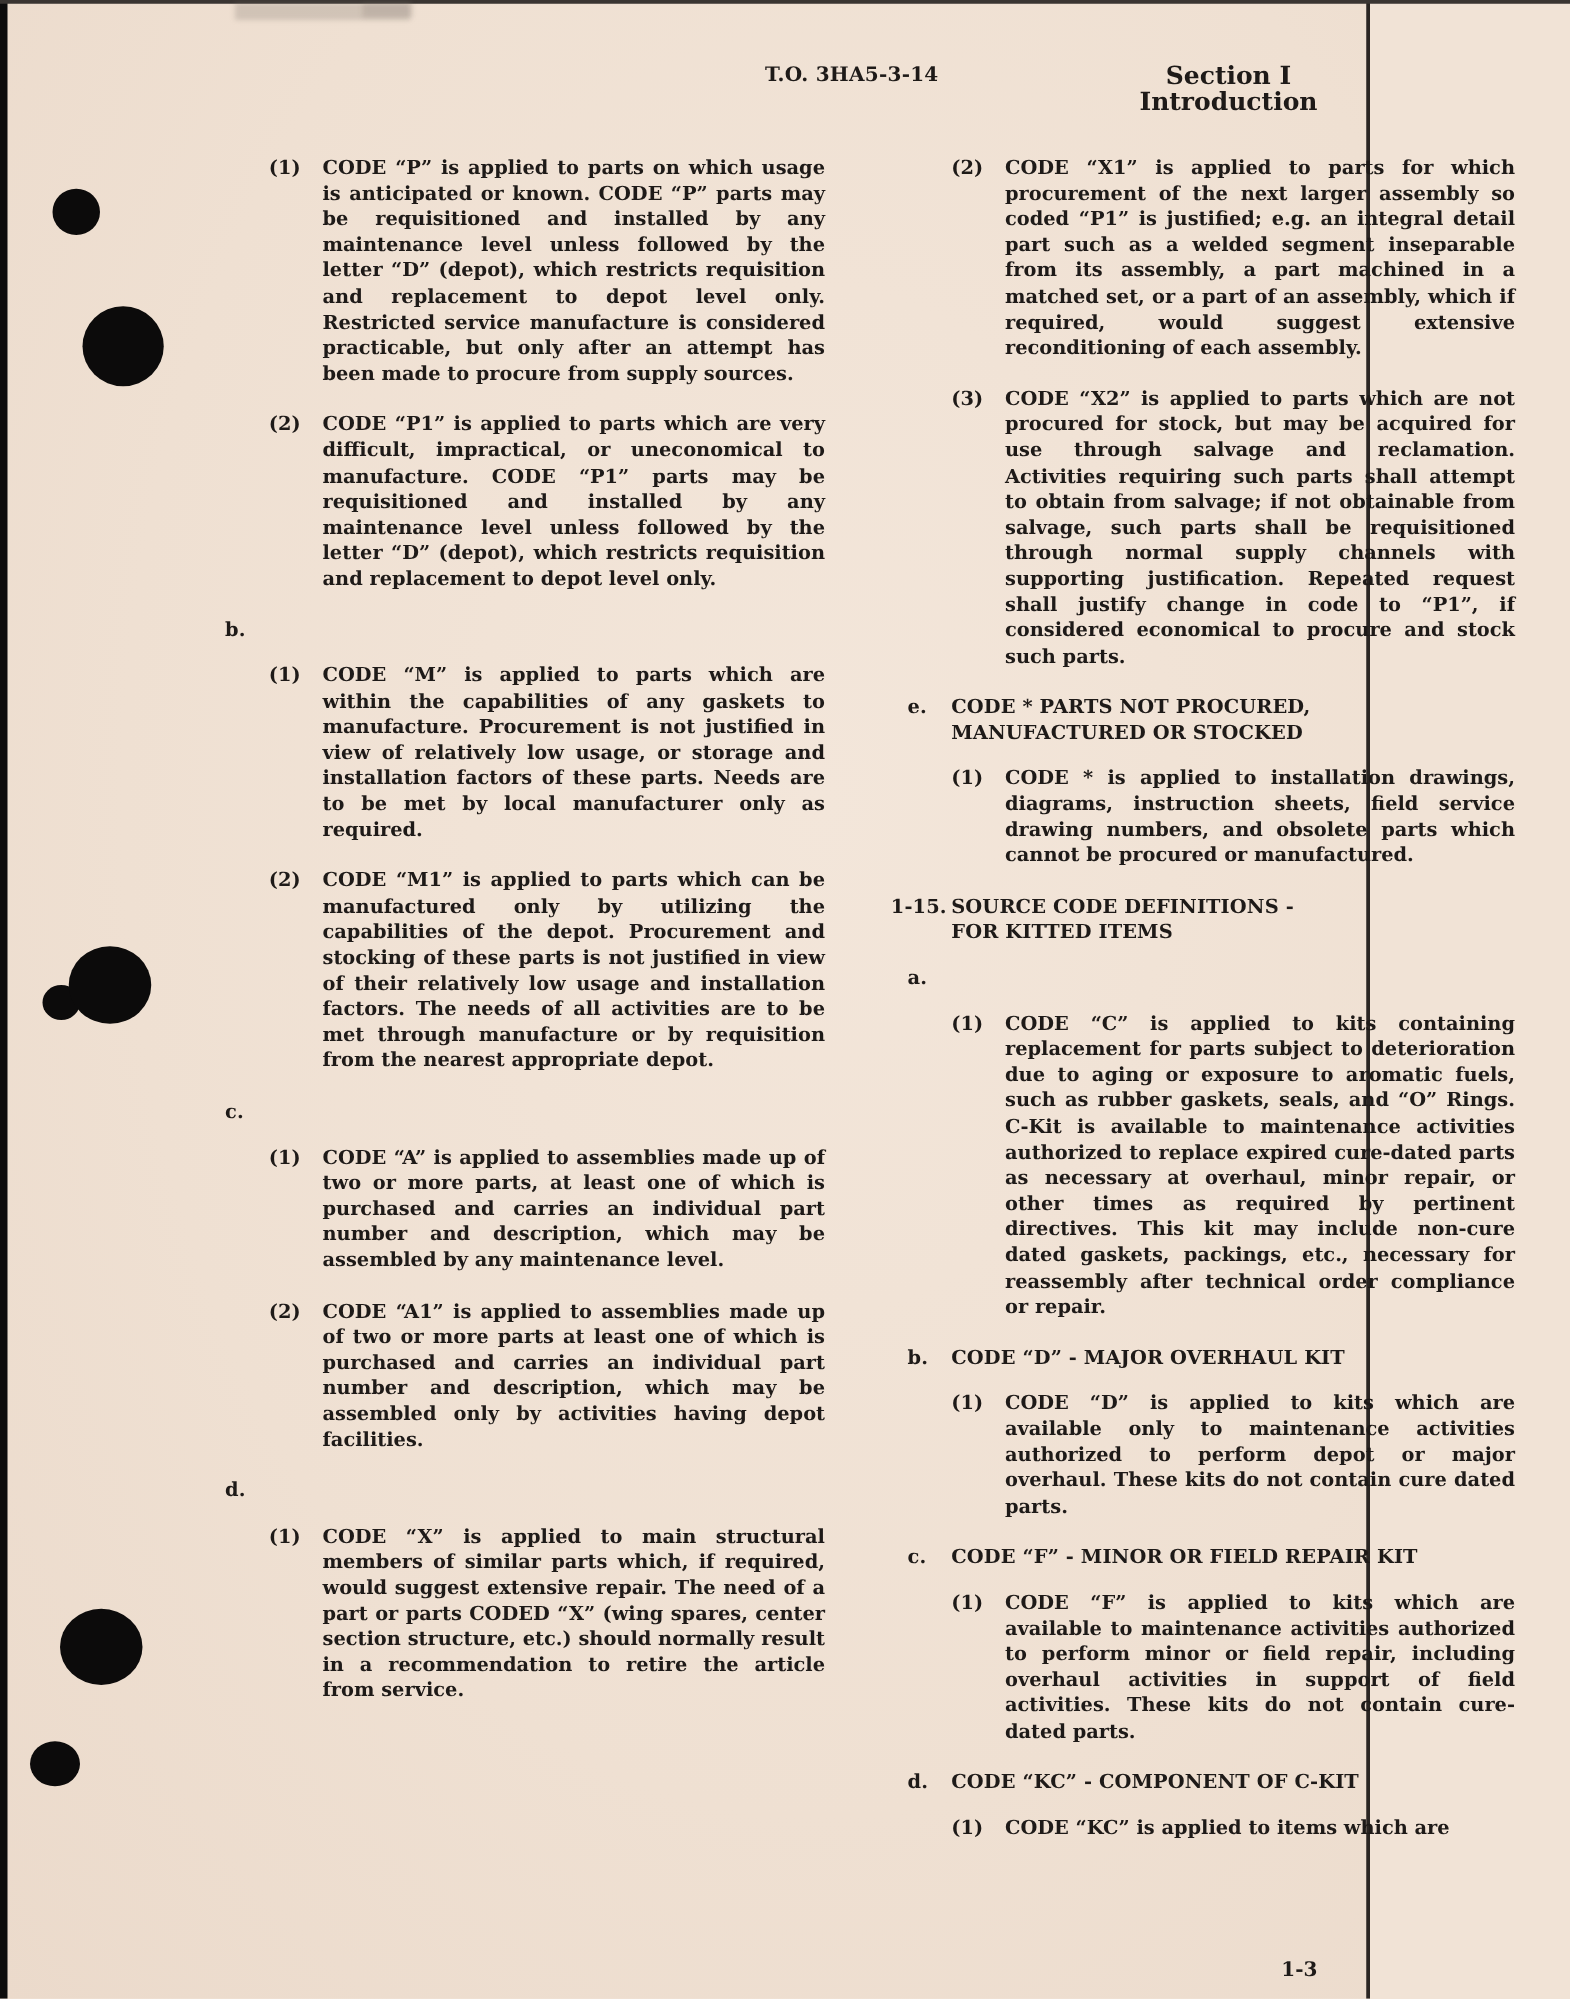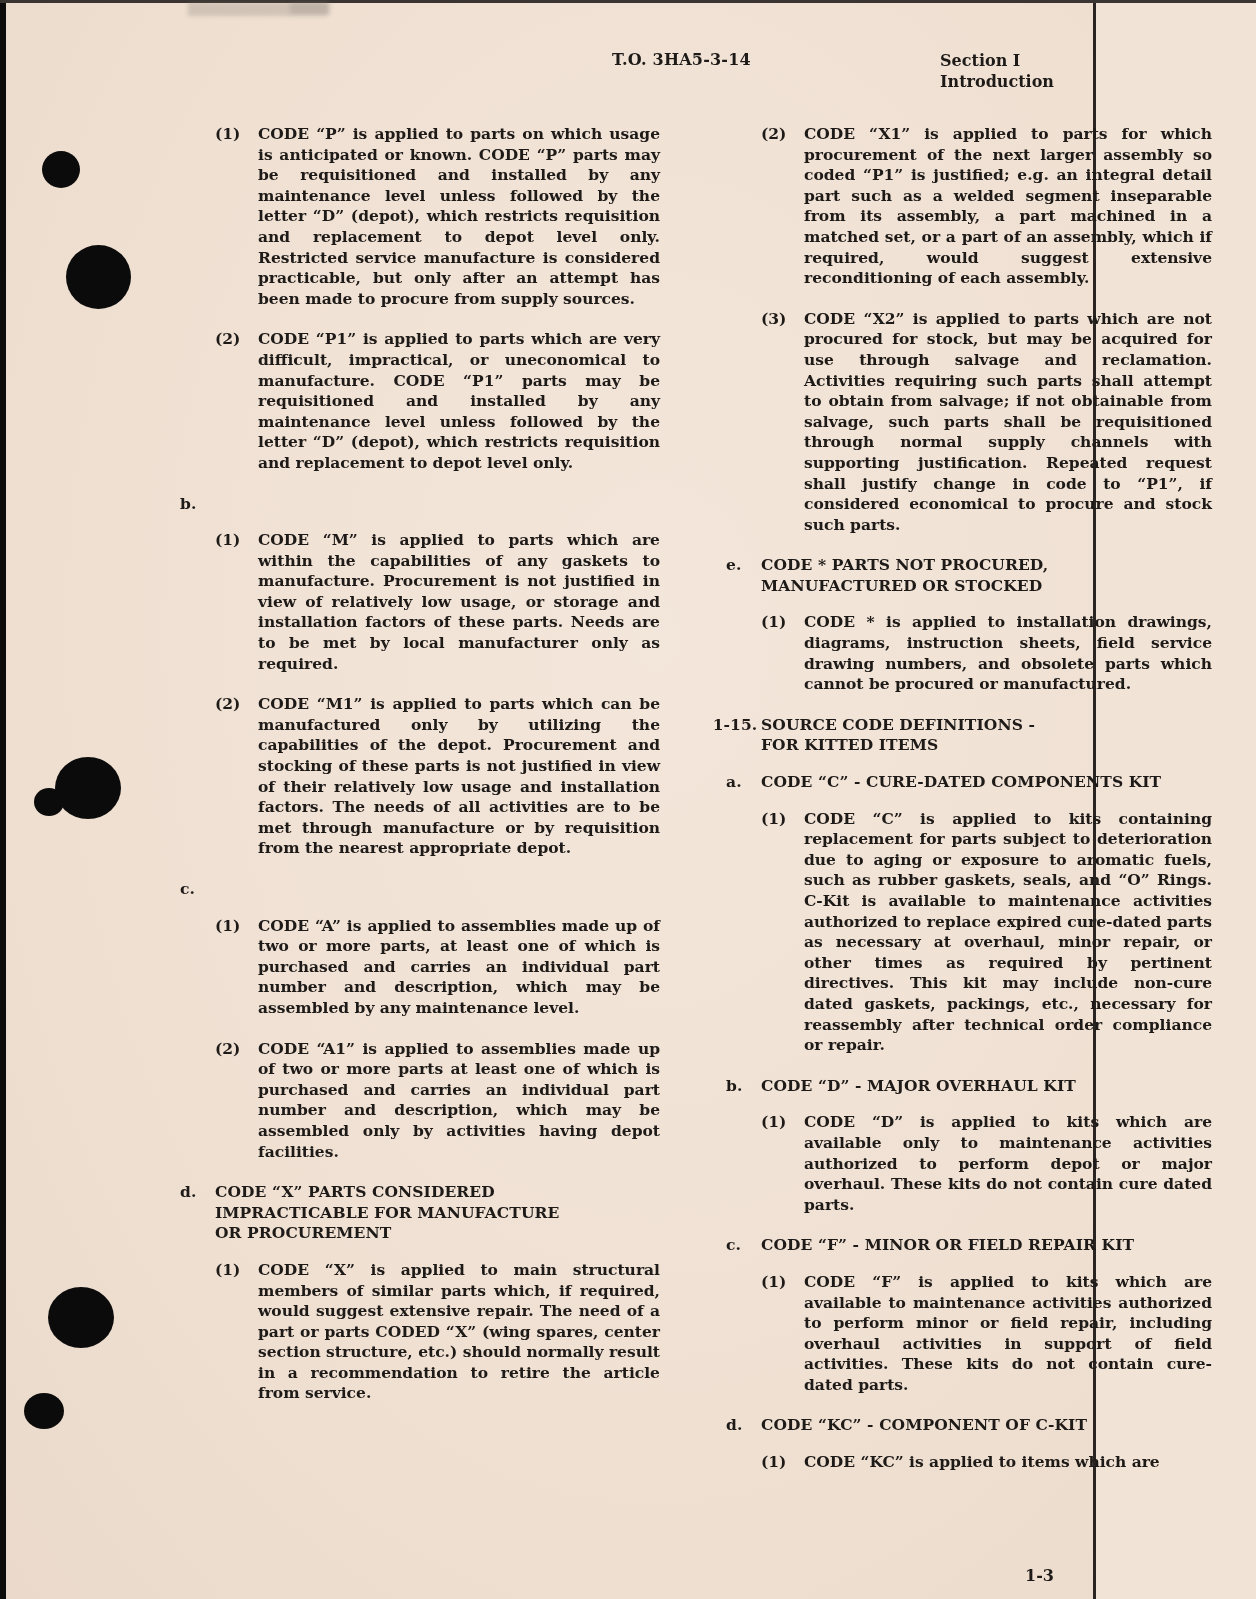"Section I" .header-right { font-size: 16px -> 20px; text-align: left -> center }
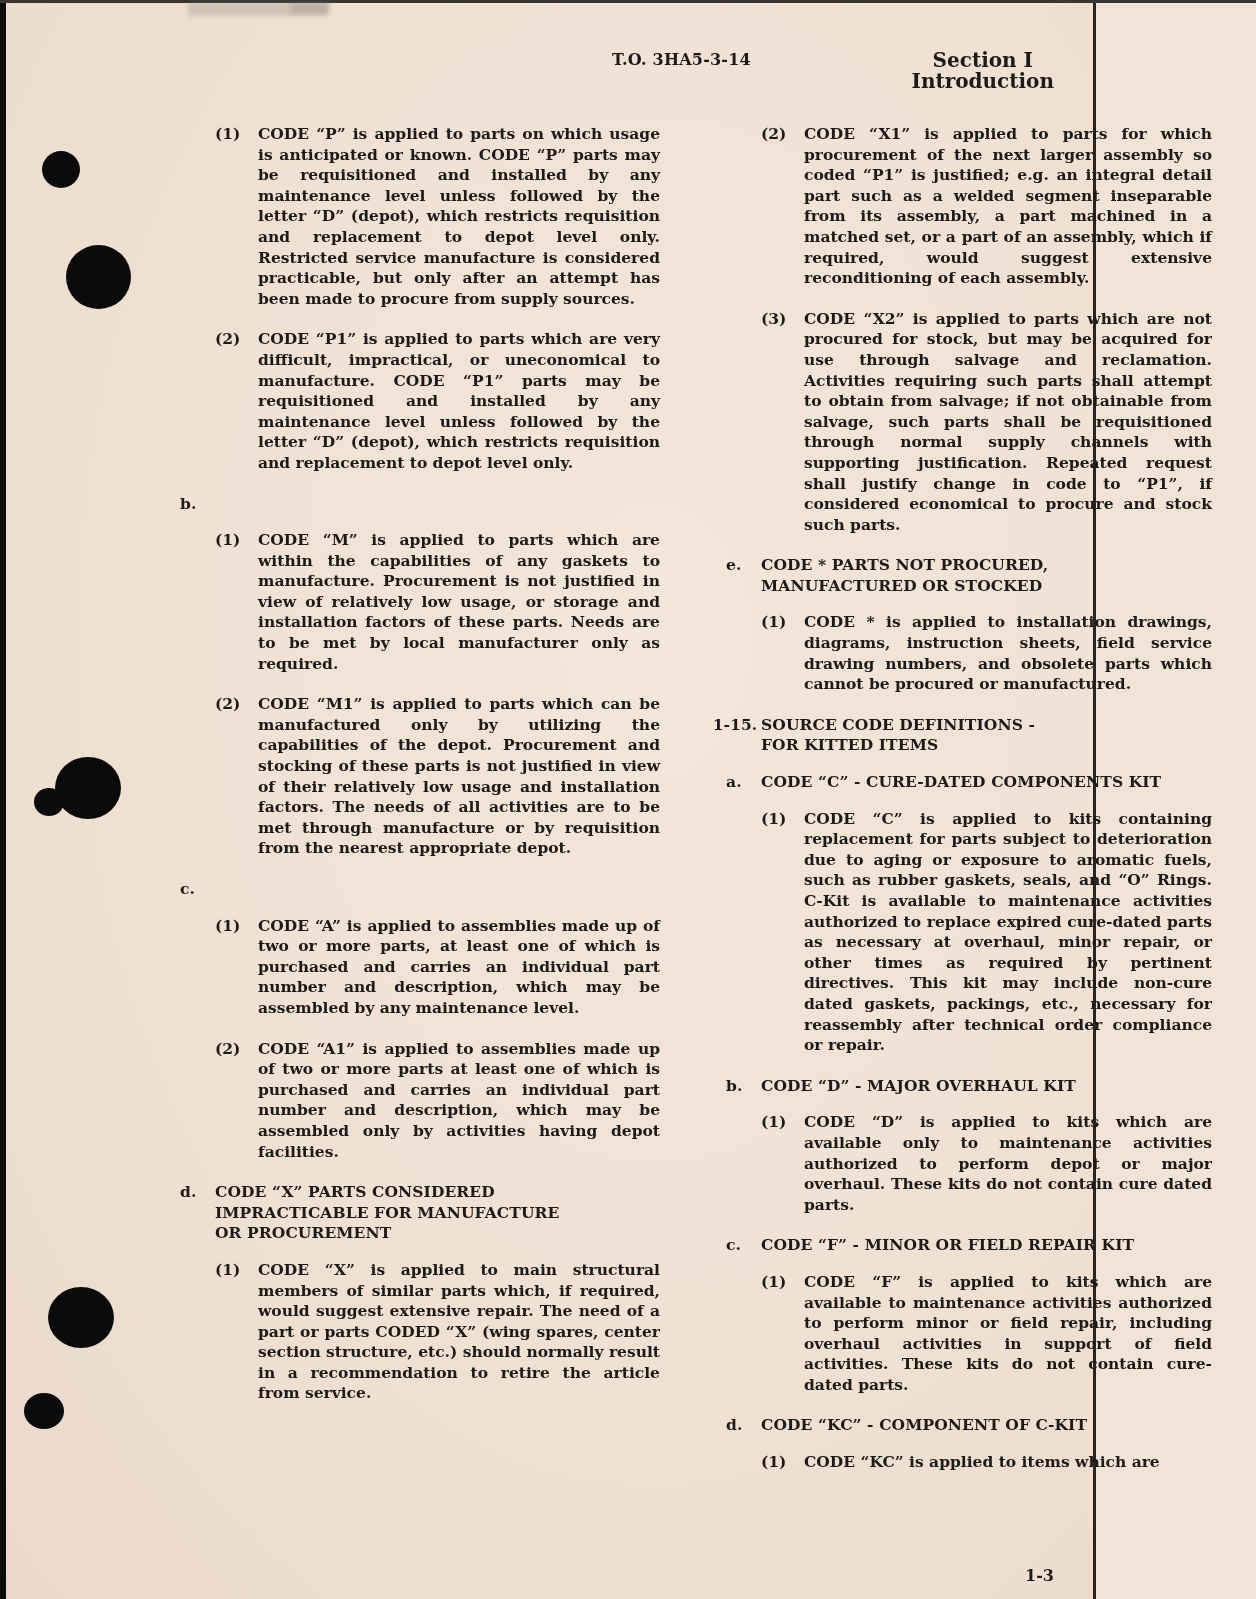"CODE “C” - CURE-DATED COMPONENTS" span.ht { html: <span>CODE “C” - CURE-DATED COMPONENTS KIT</span> -> none }
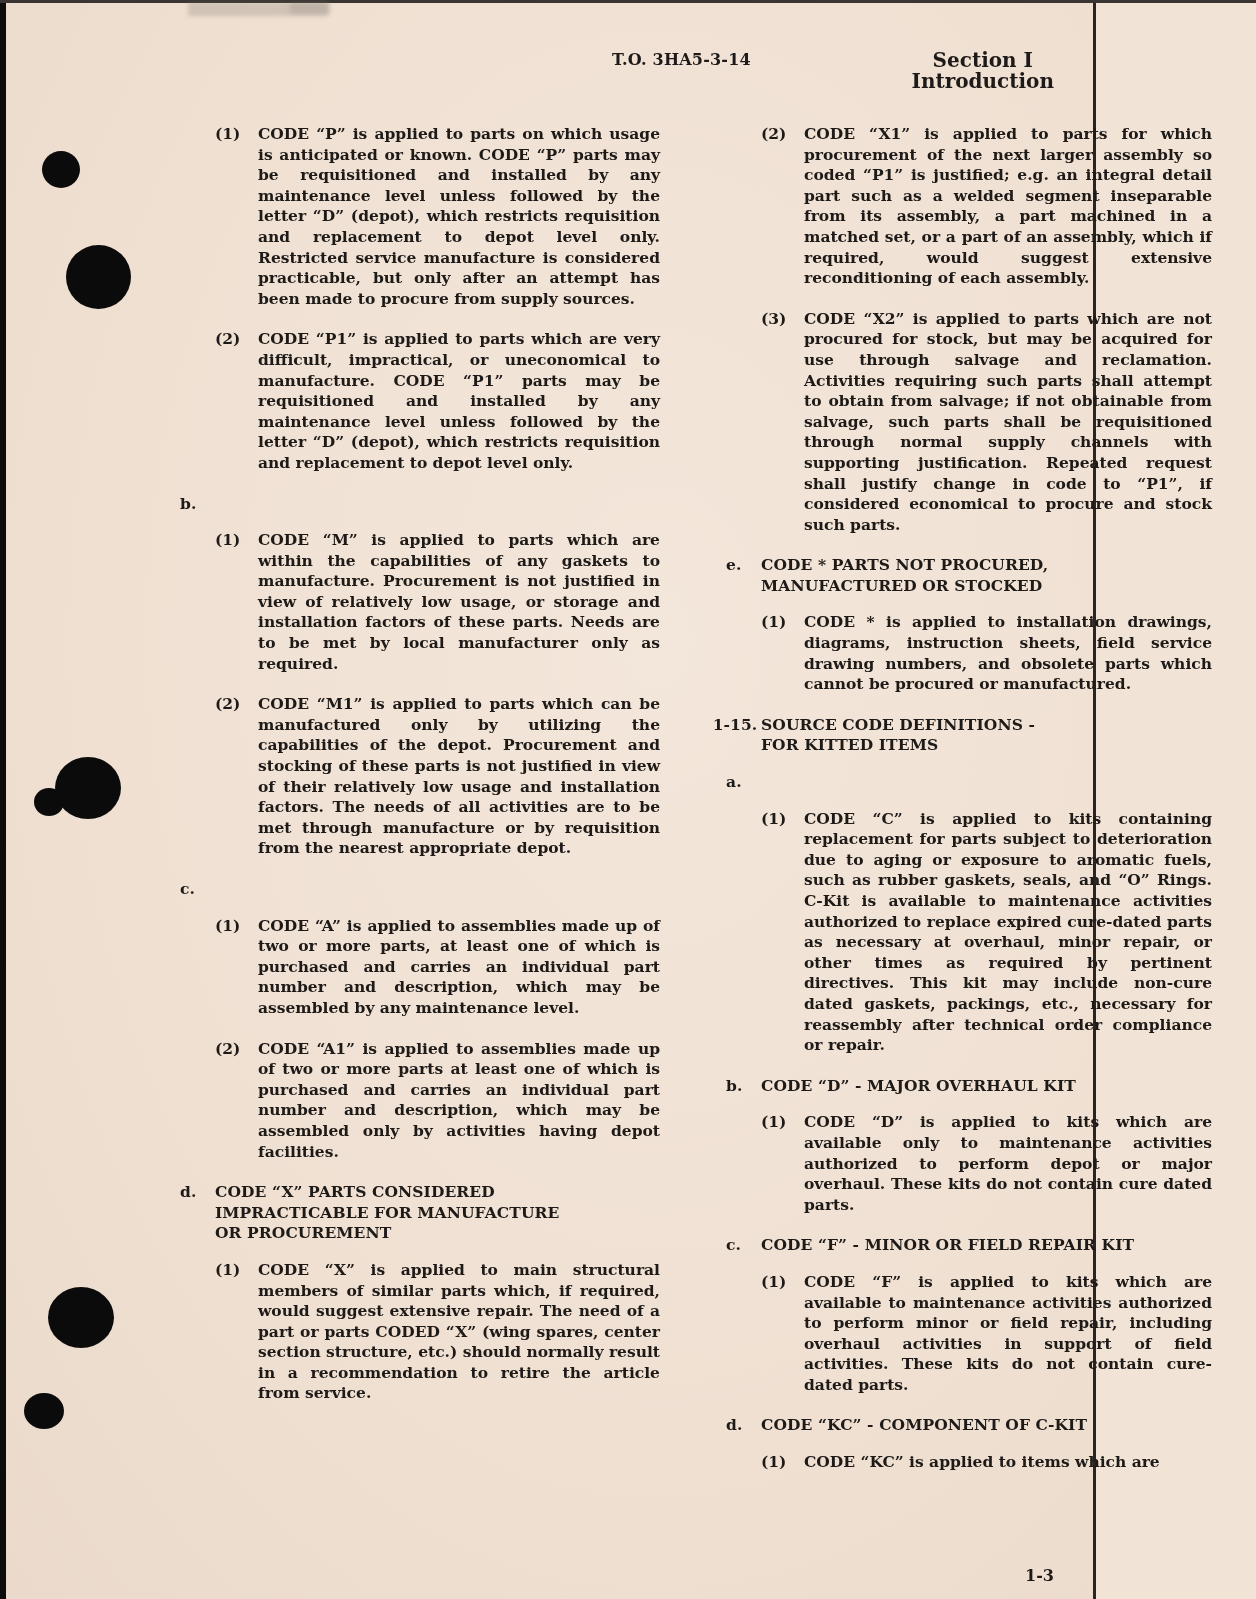"CODE “X” PARTS CONSIDERED" span.ht { html: <span>CODE “X” PARTS CONSIDERED IMPRACTICABLE FOR MANUFACTURE OR PROCUREMENT</span> -> none }
